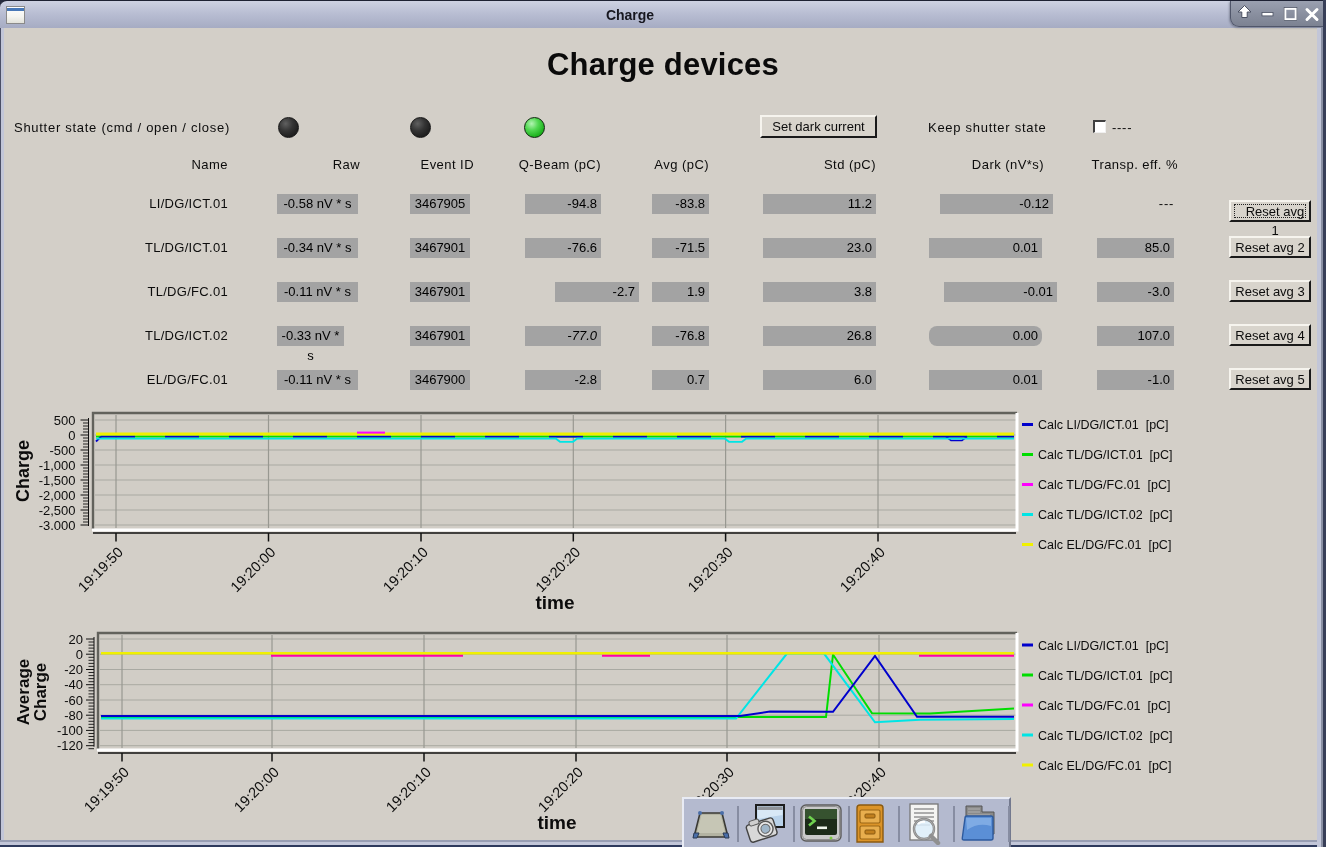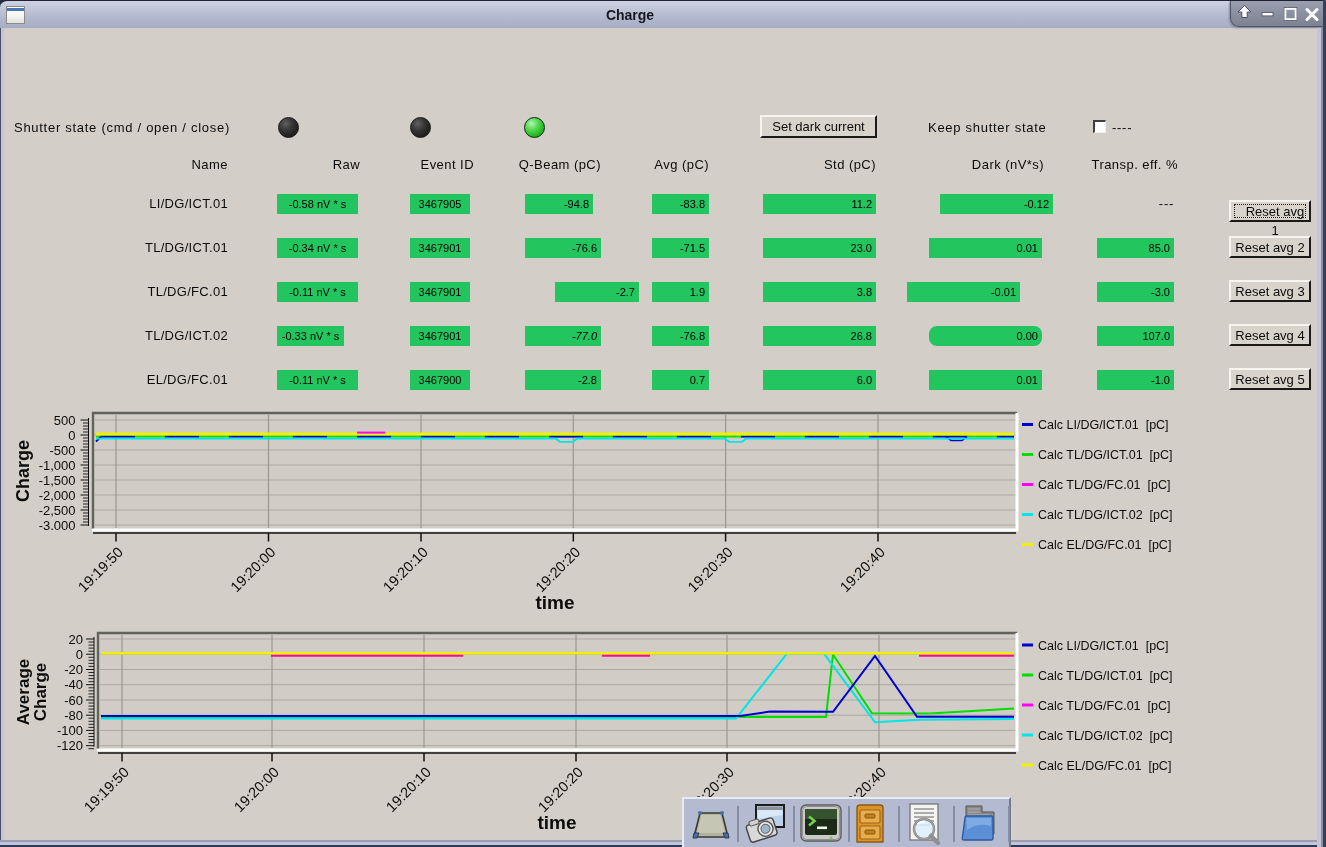"Charge devices" div { html: none -> <div>Charge devices</div> }
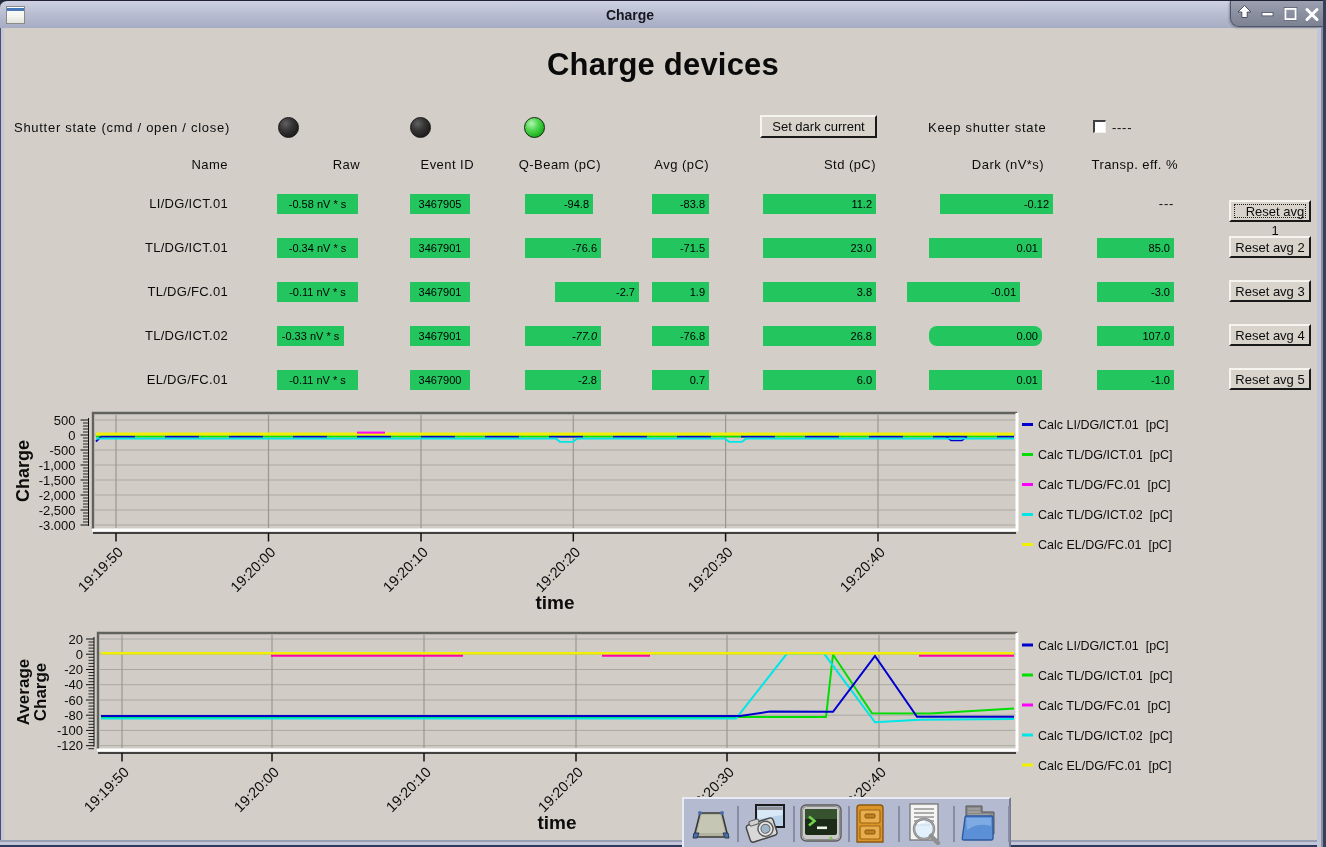"-0.58 nV * s" .gc { background: #22c55e -> #a3a3a3; font-size: 11px -> 13px }
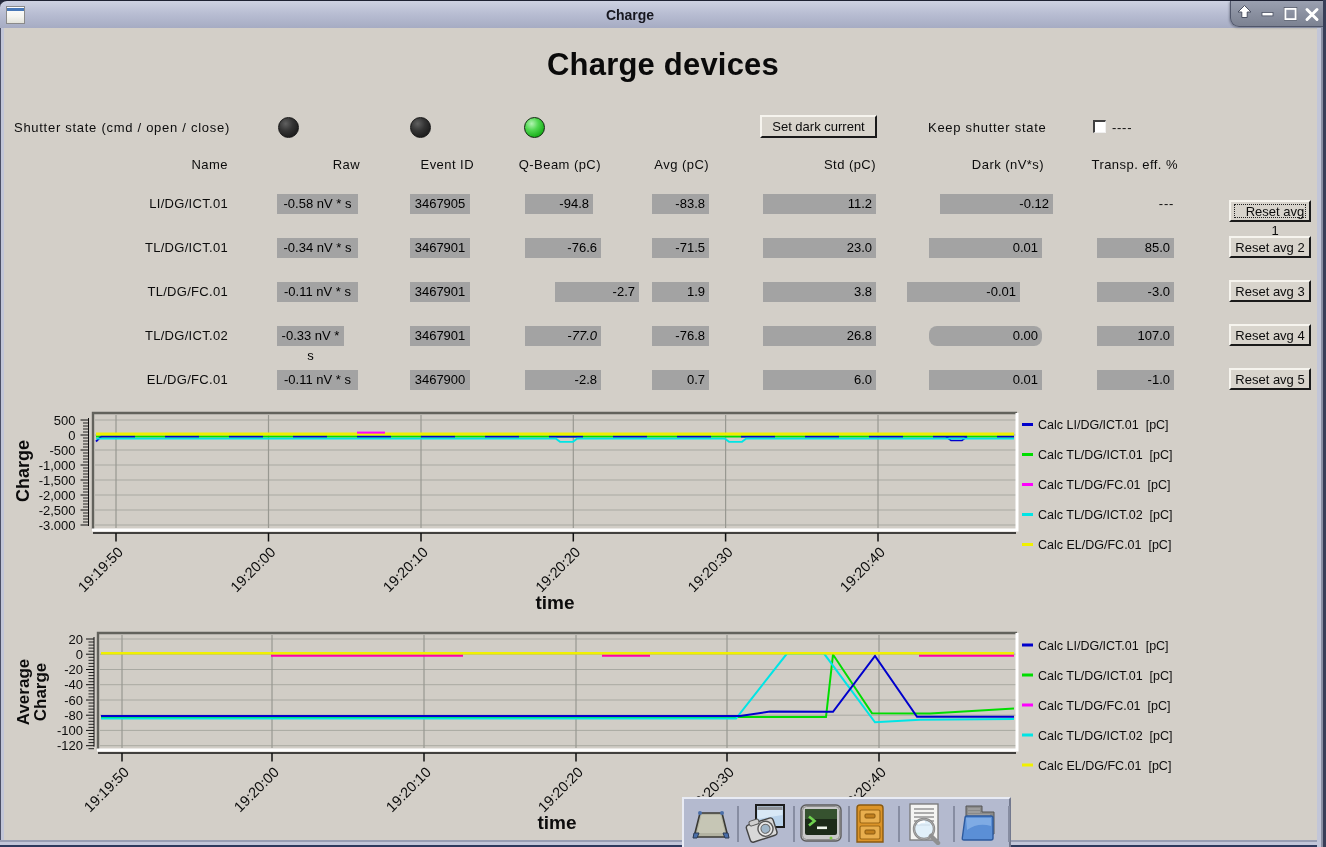"-94.8" div.gc { width: 68px -> 76px }
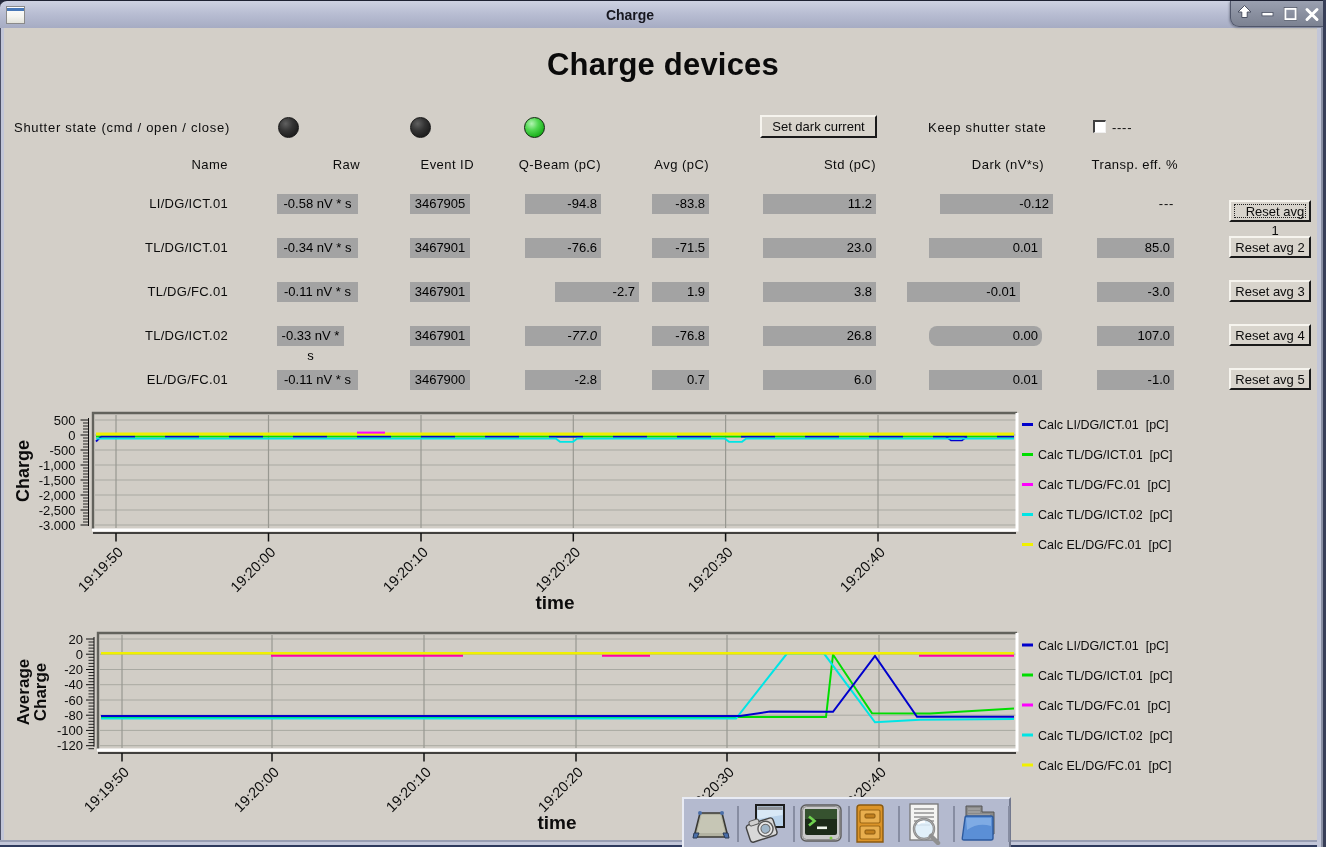"-0.01" div.gc { left: 907px -> 944px }
